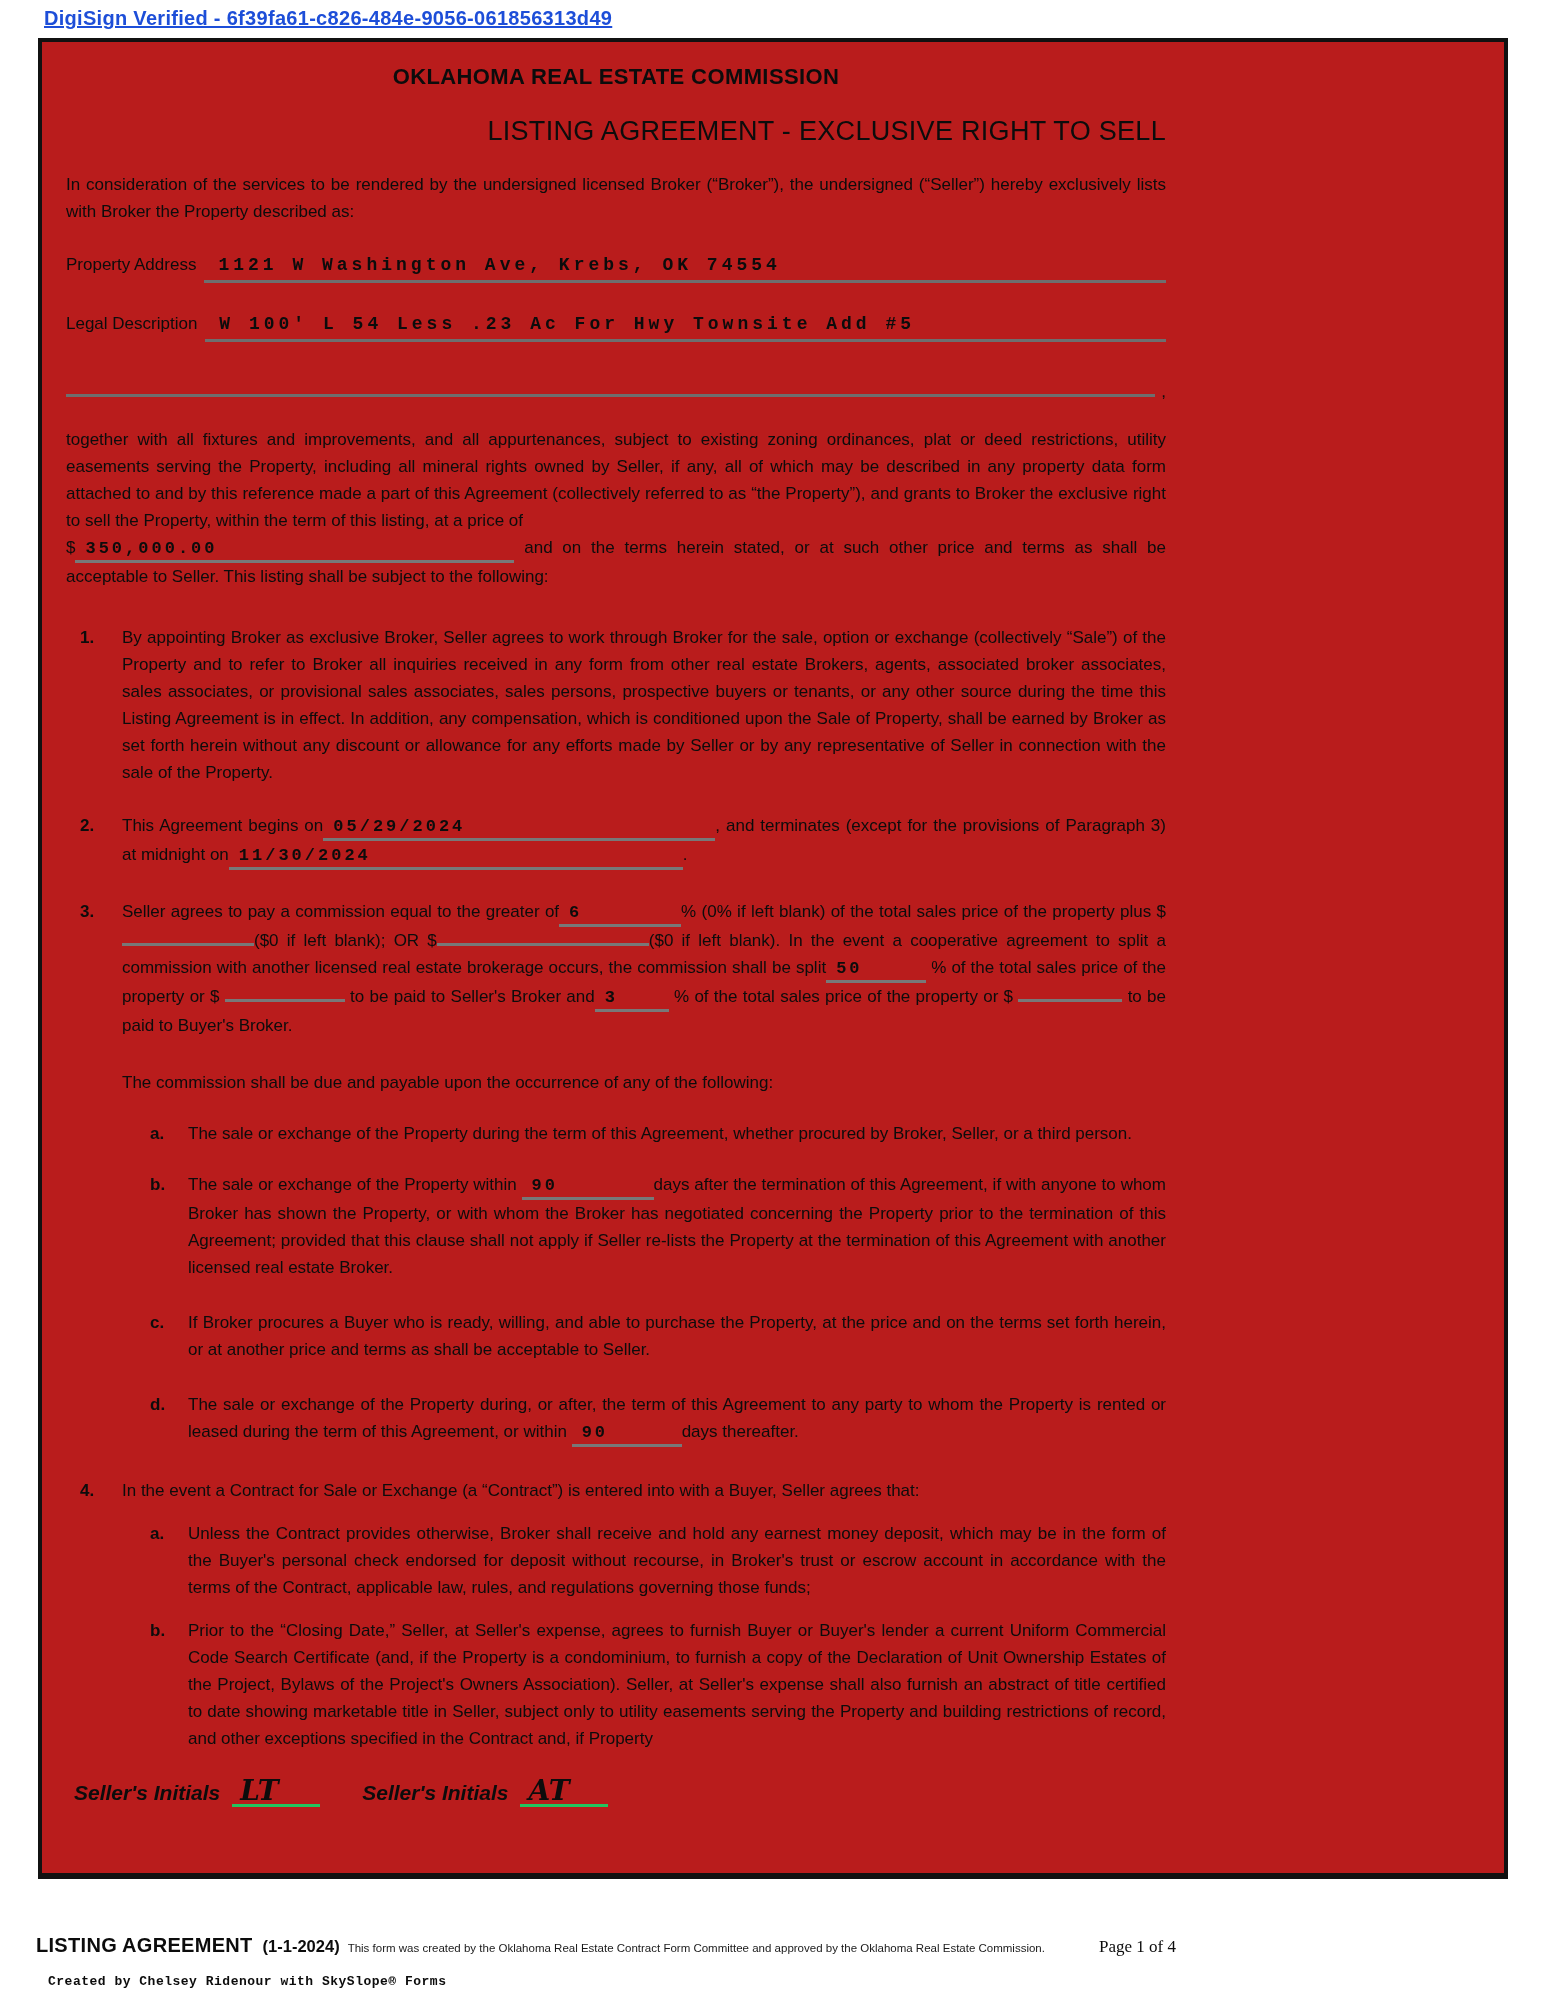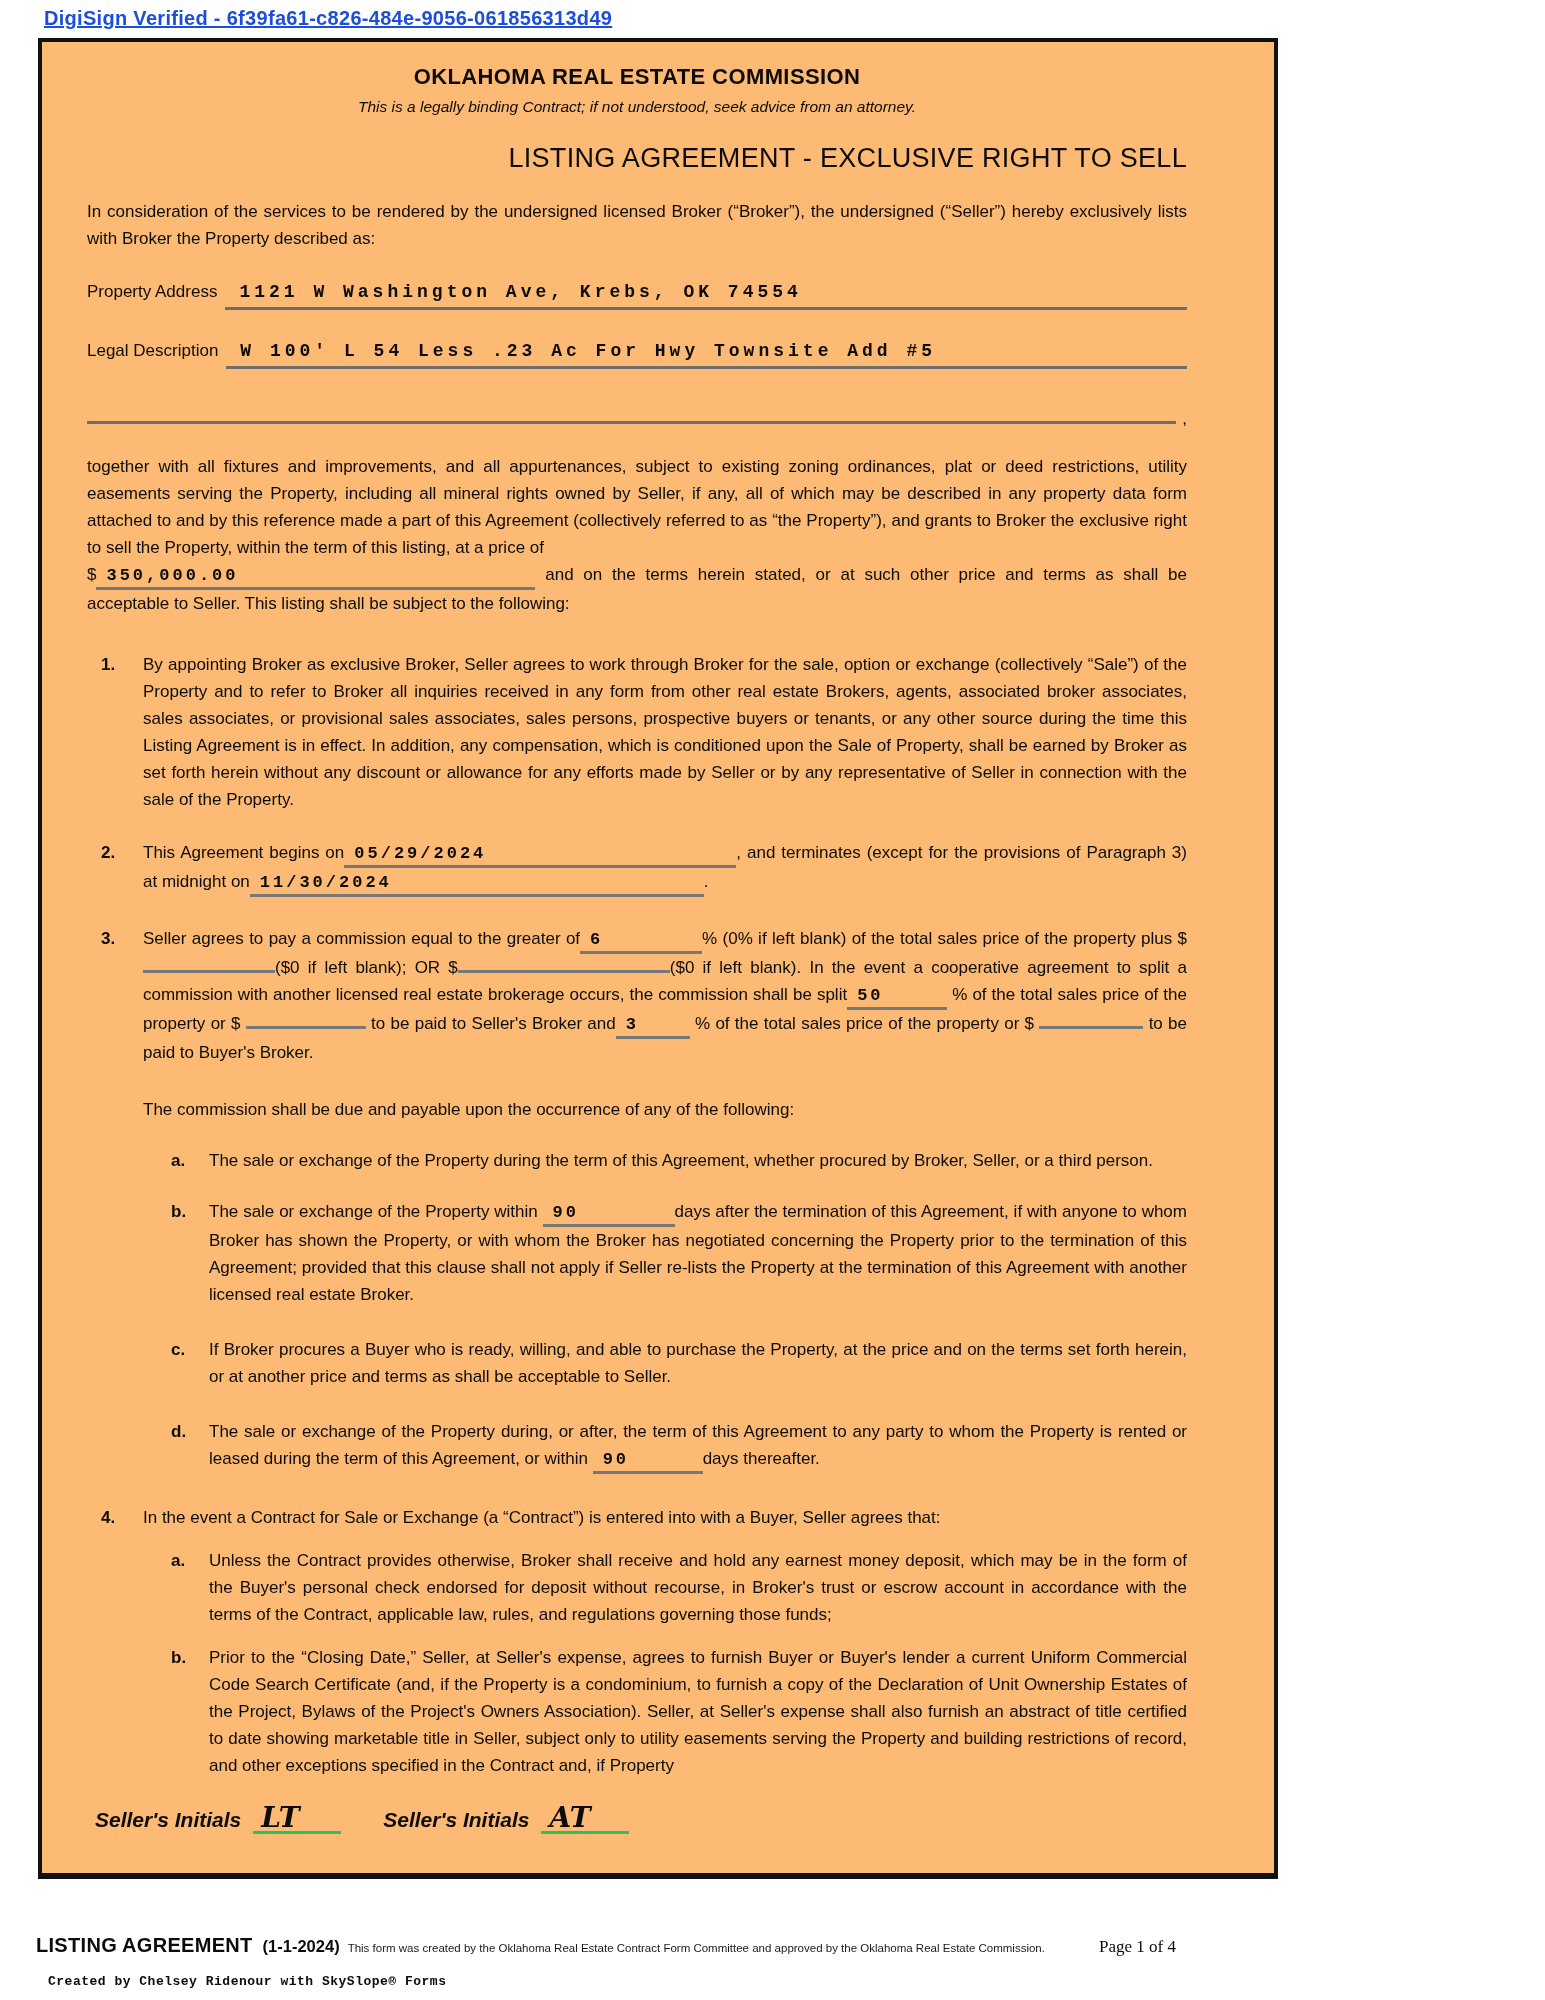"OKLAHOMA REAL ESTATE COMMISSION" .page-box { background: #fdba74 -> #b91c1c; padding-left: 21px -> none; width: 1240px -> 1470px }
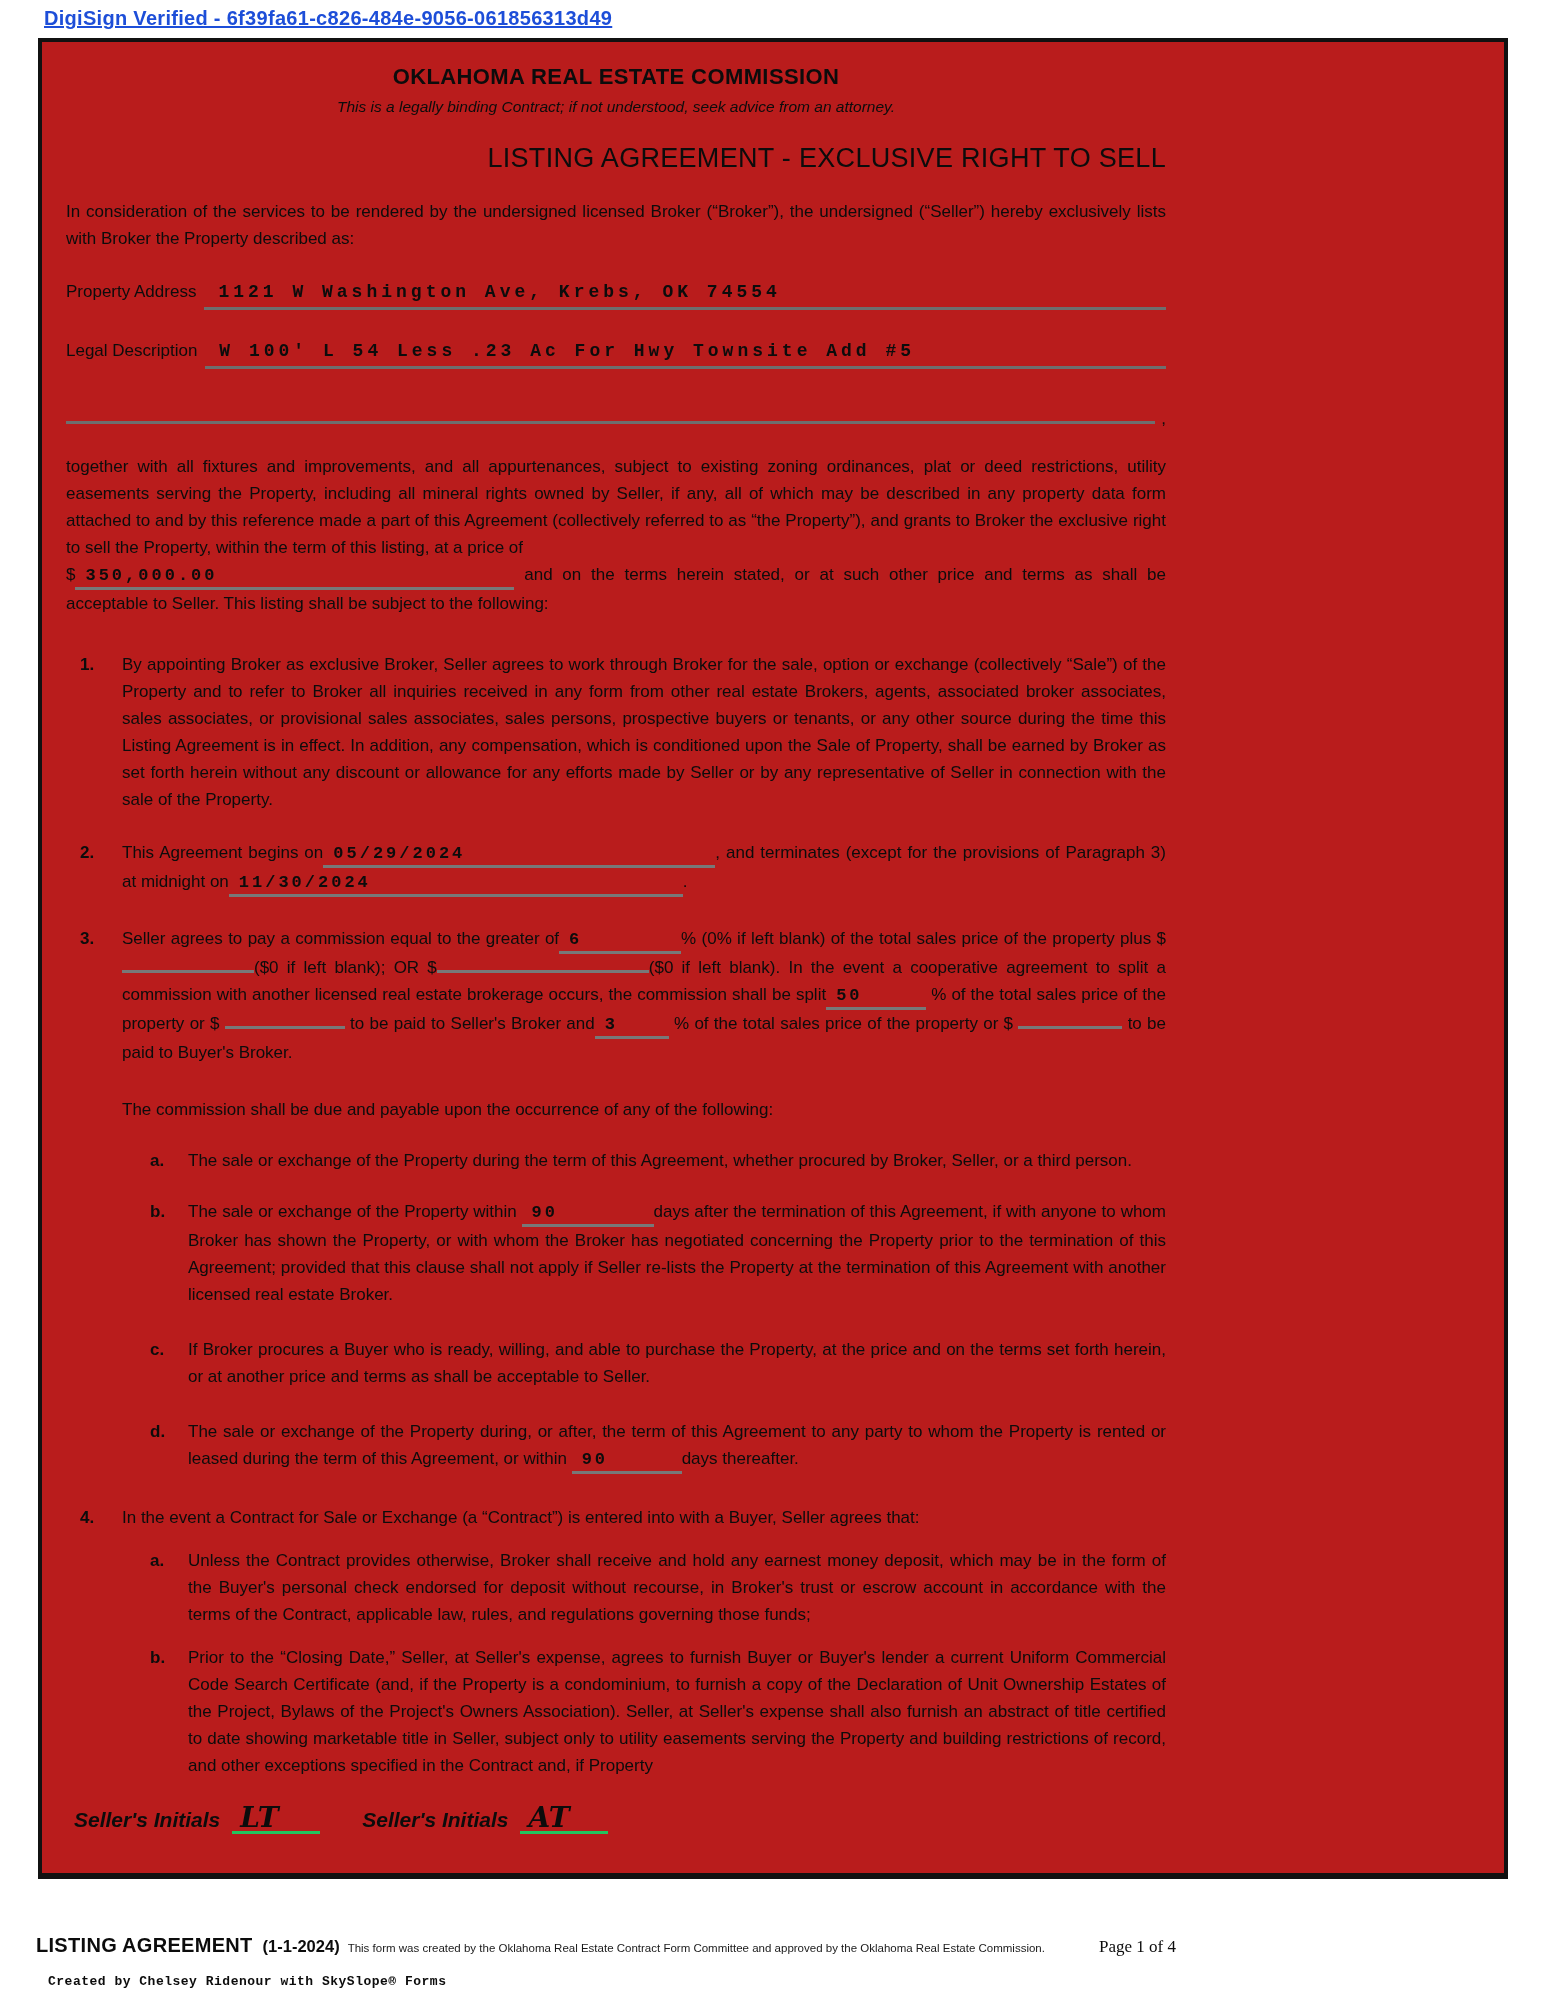"This is a legally binding" div.h-note { html: <div>This is a legally binding Contract; if not understood, seek advice from an attorney.</div> -> none }
